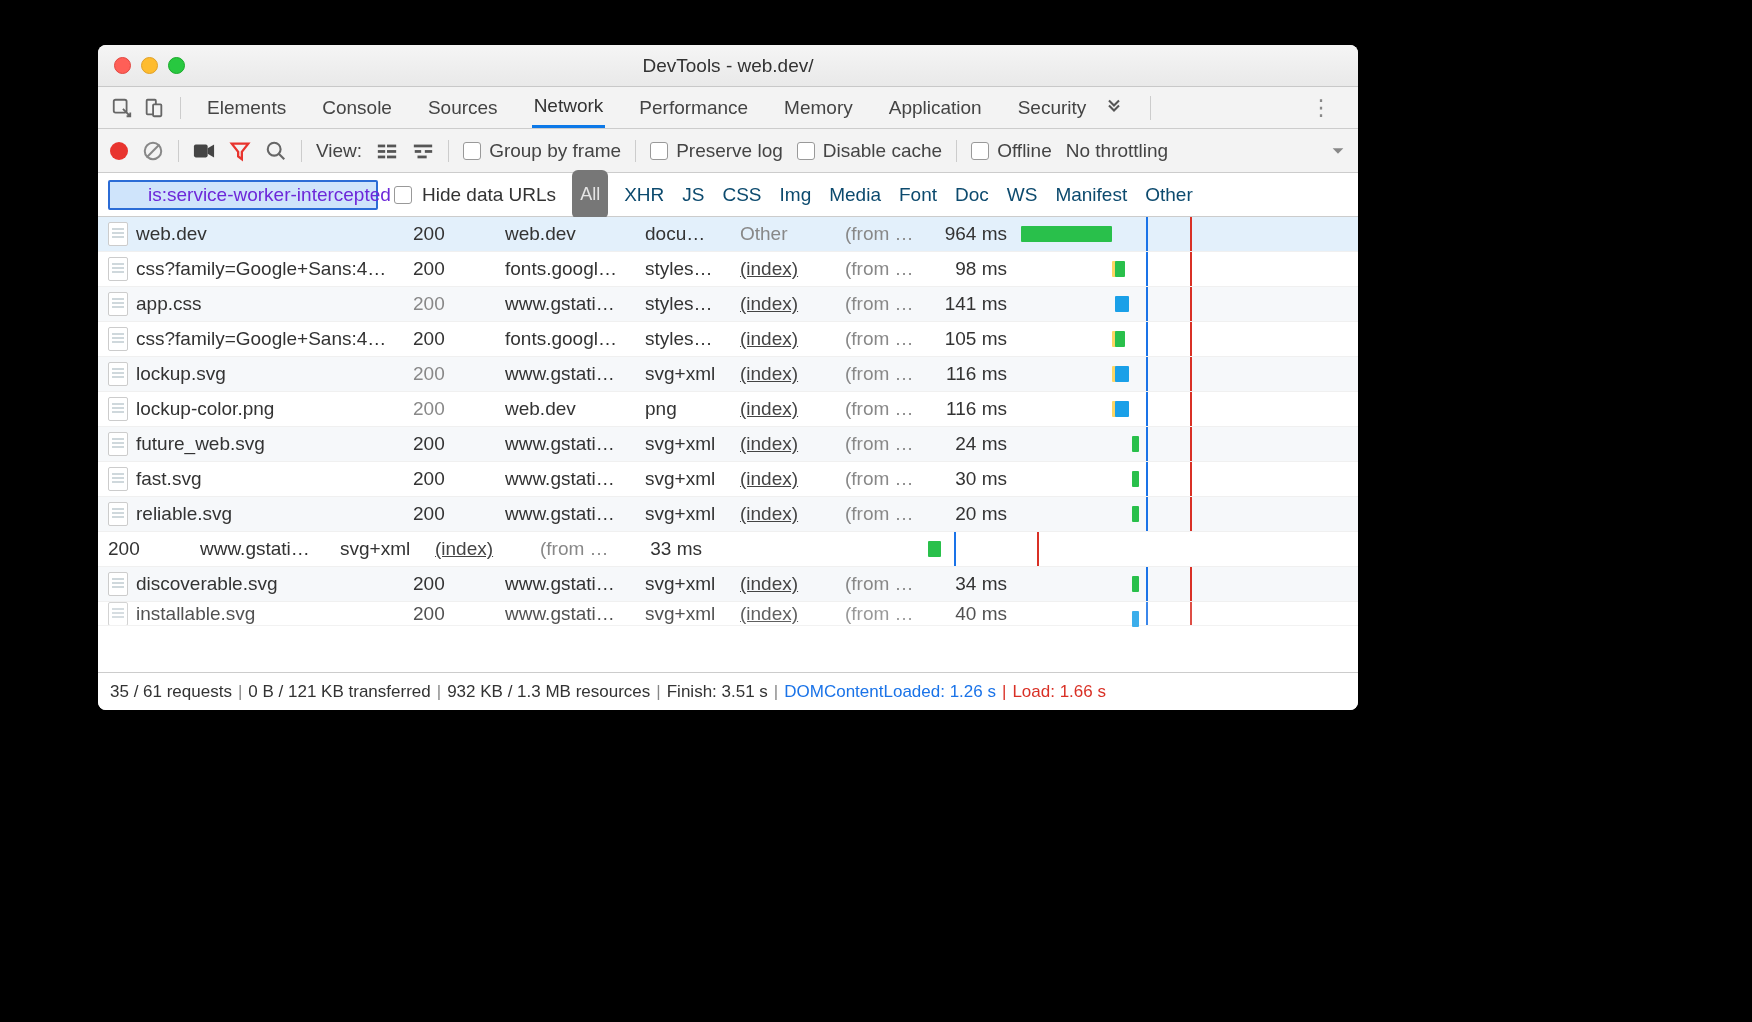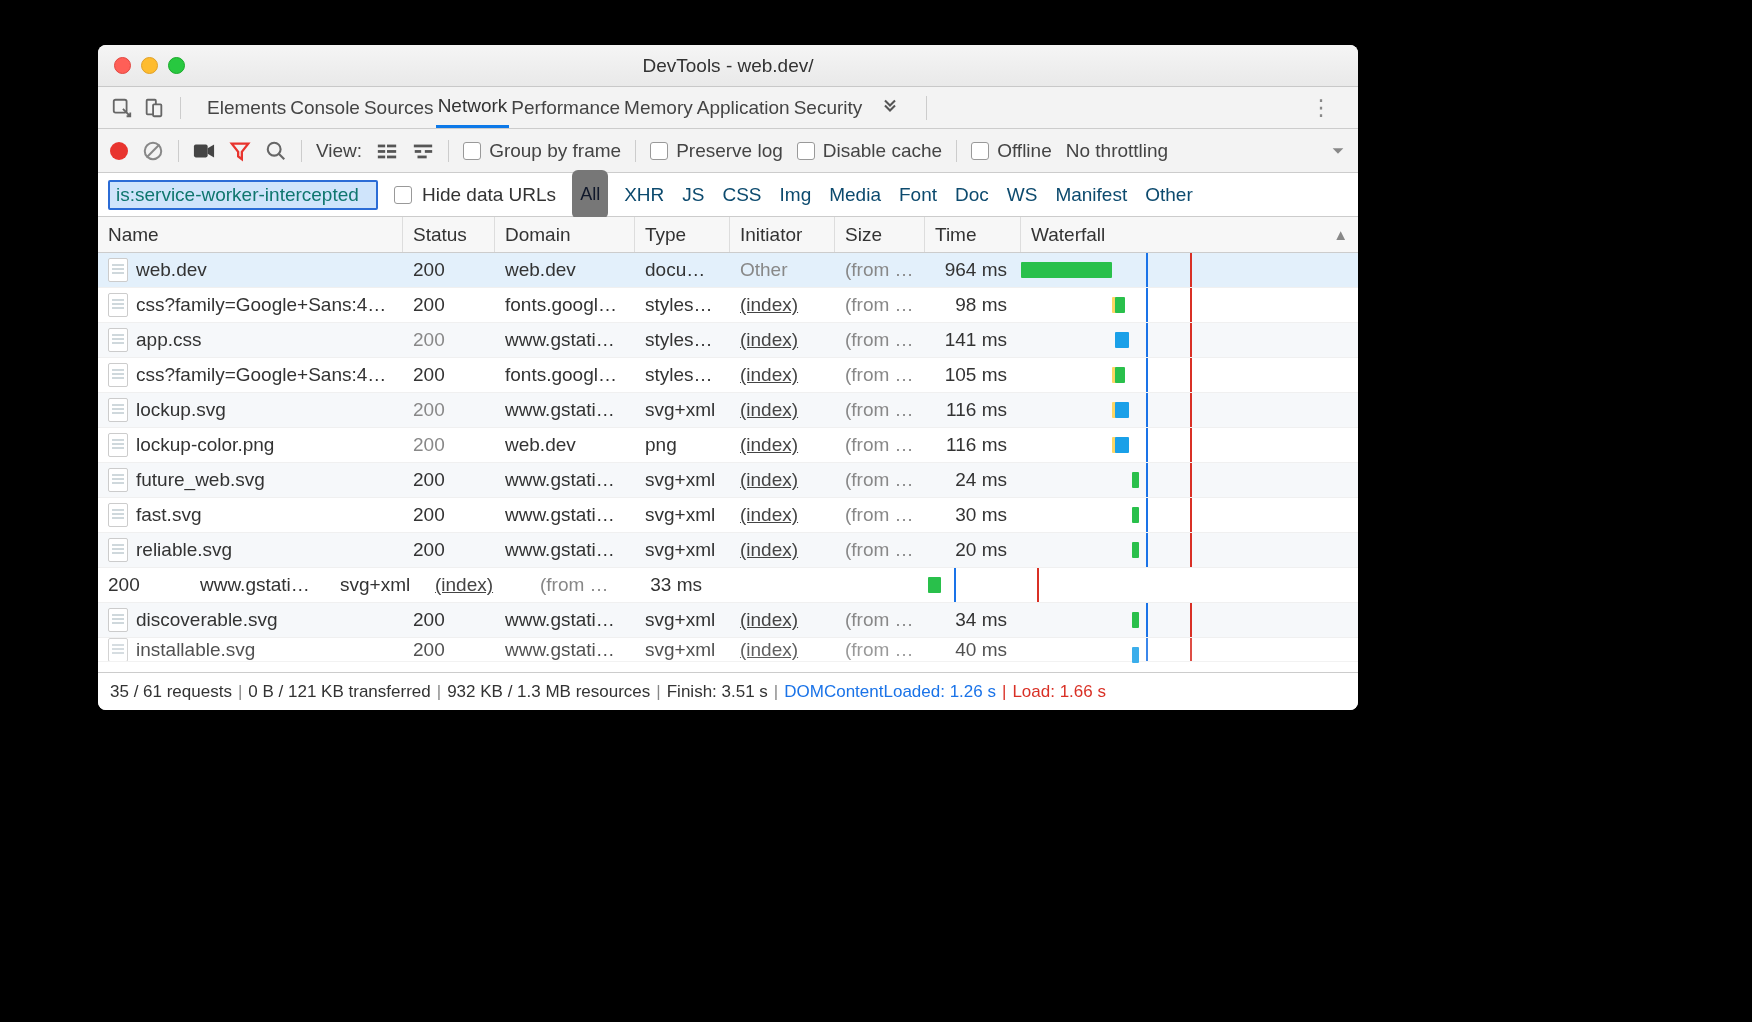"Elements" .tabs { gap: none -> 32px }
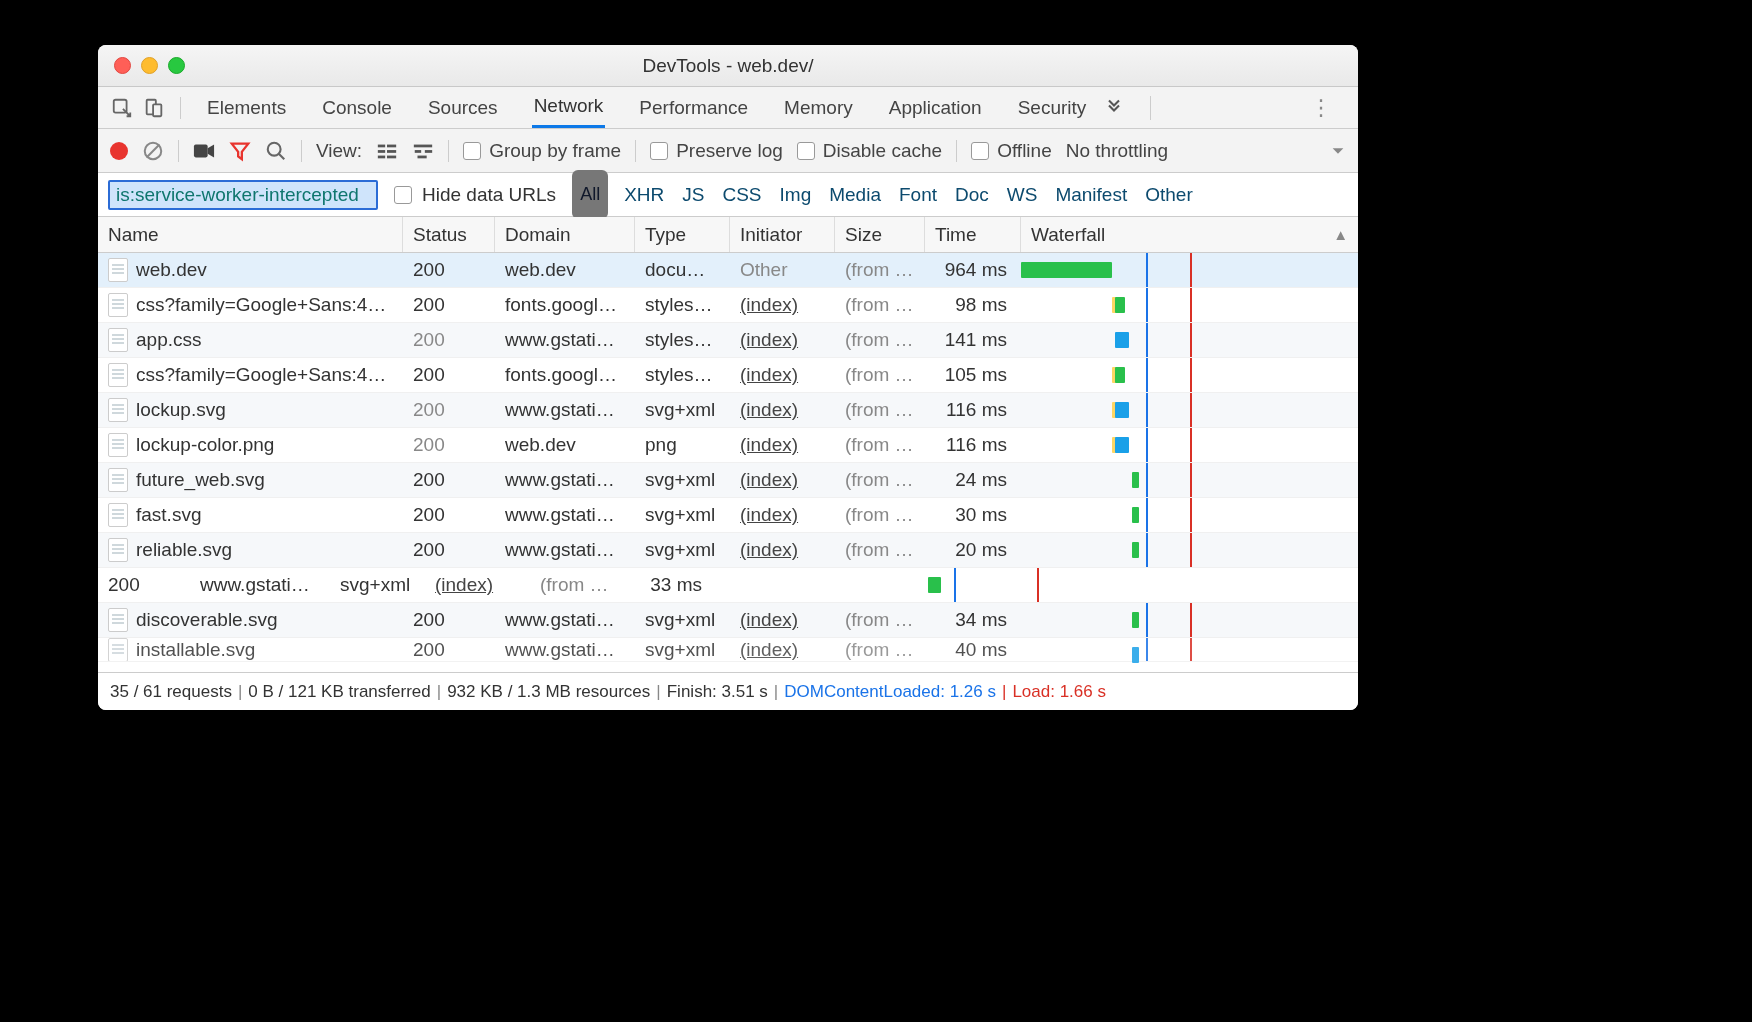"is:service-worker-intercepted" .filter-input input { color: #0f766e -> #6d28d9; margin-left: none -> 32px }
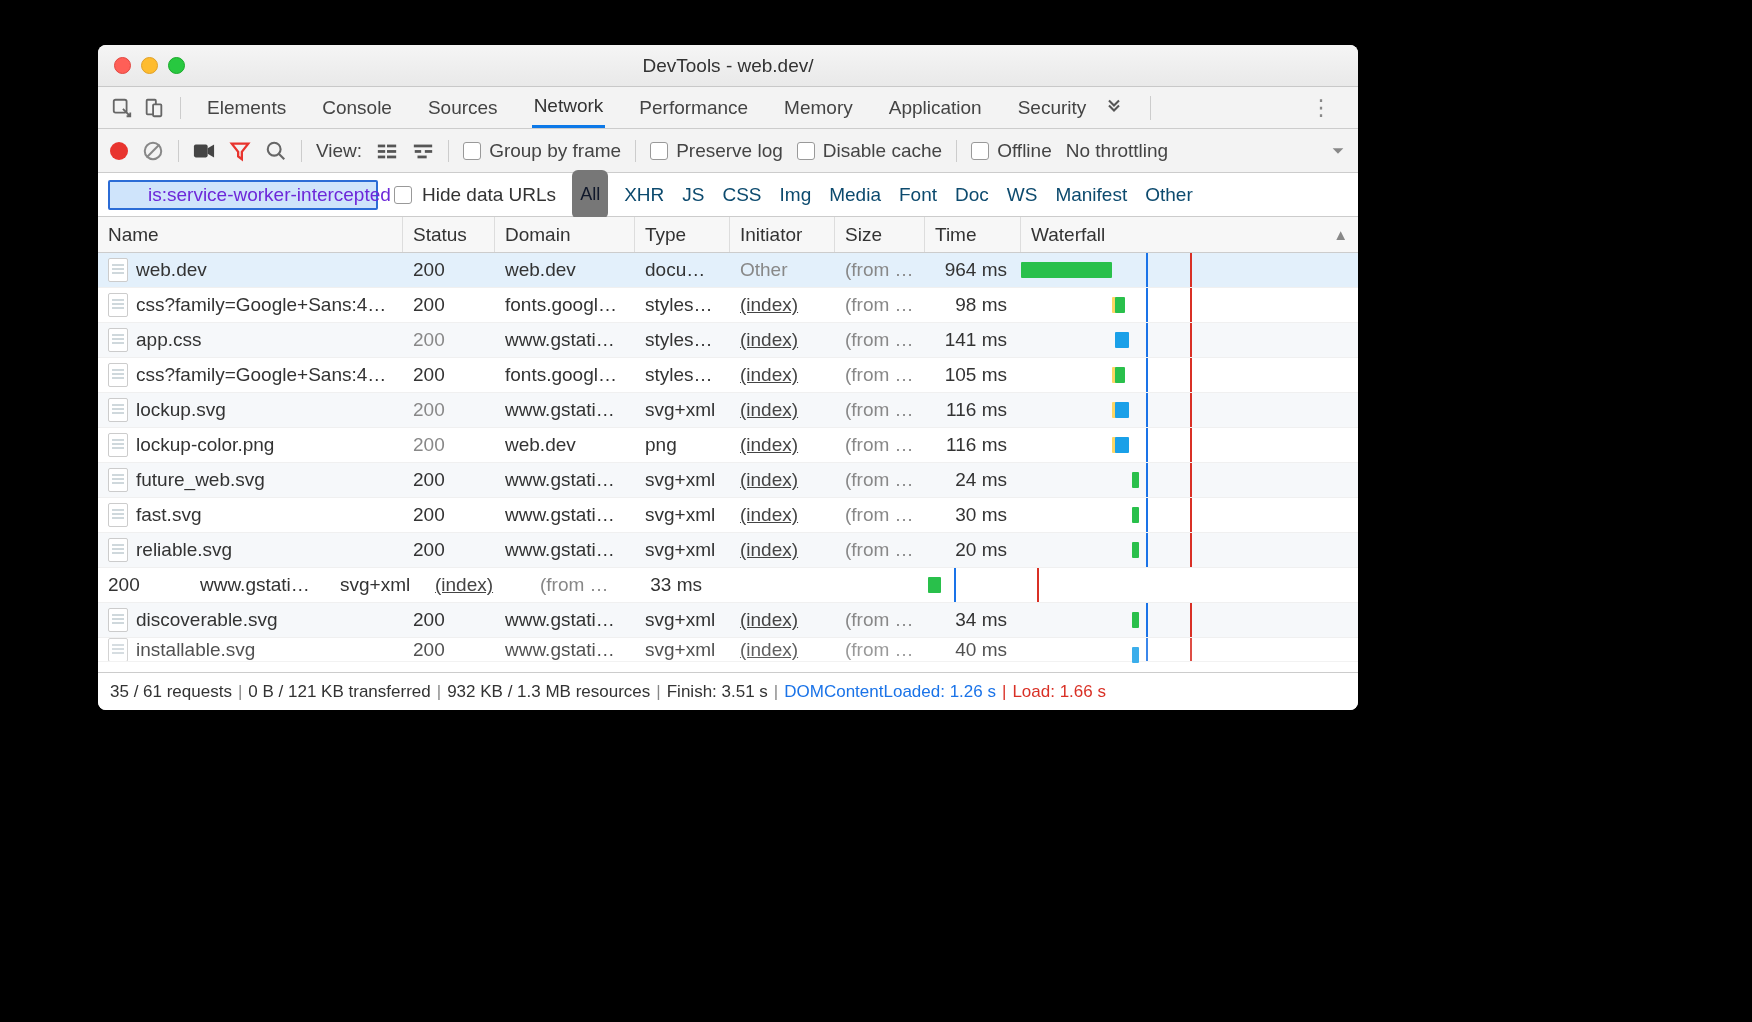"All" .pill { color: #0f172a -> #e5e5e5 }
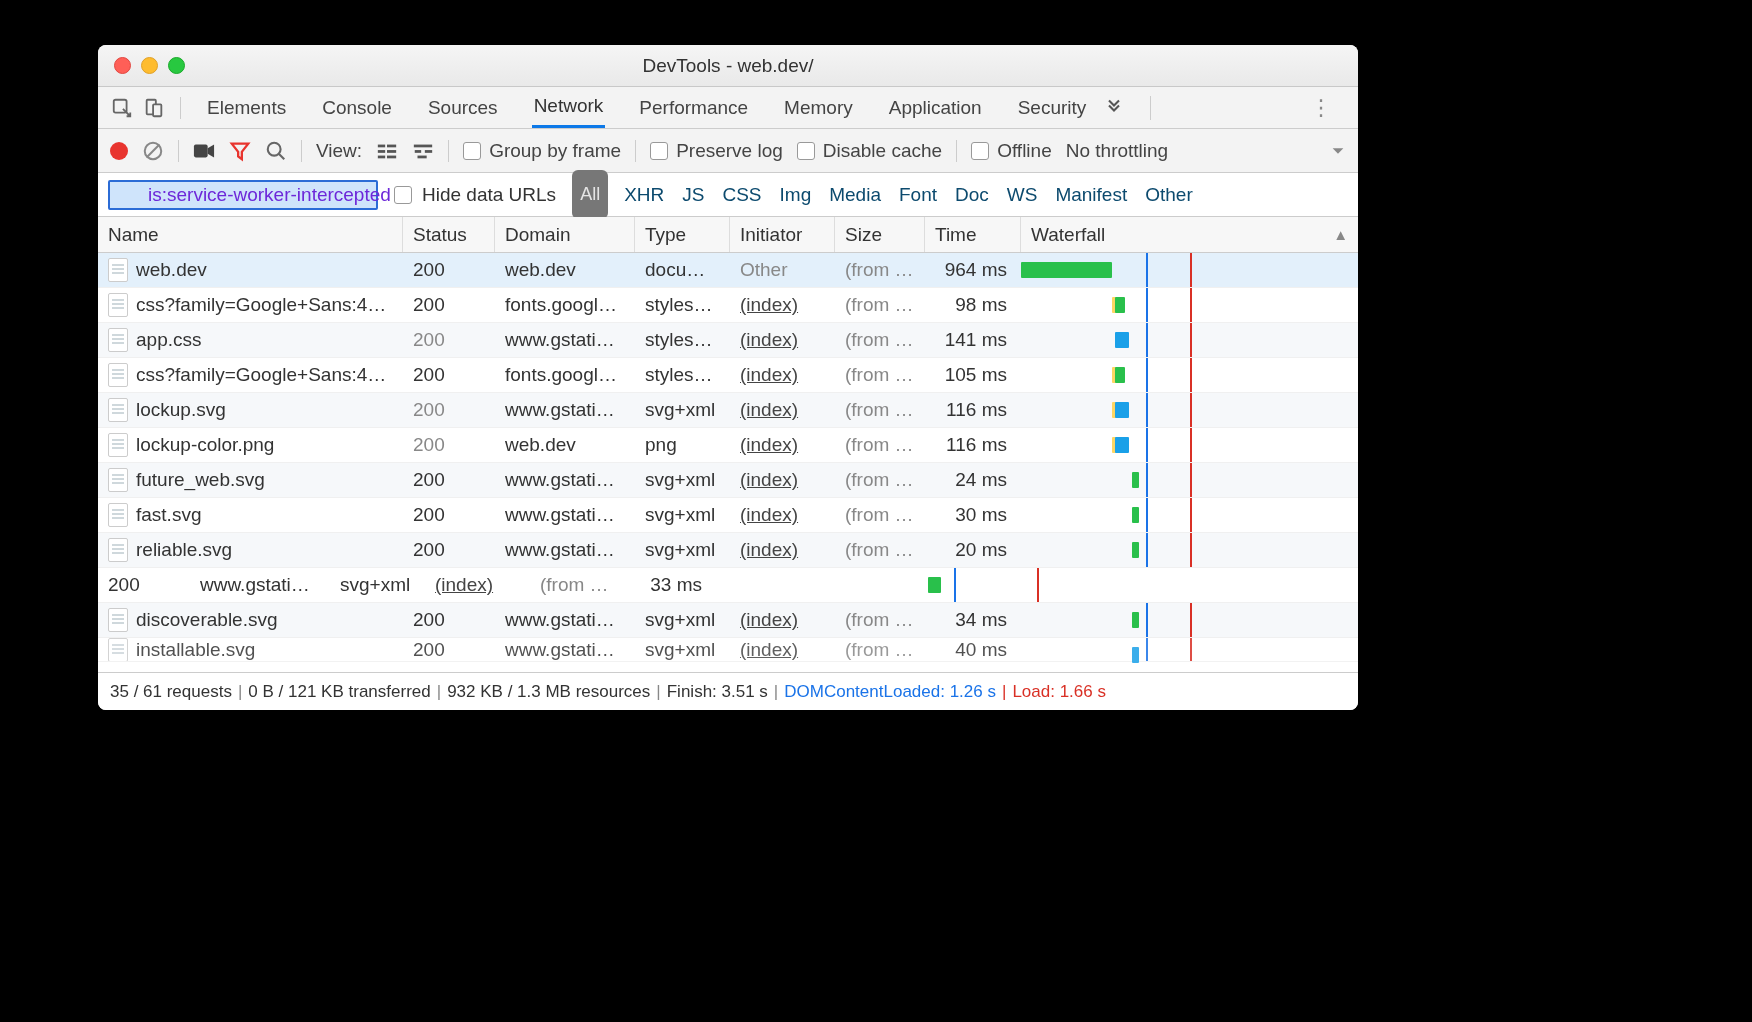"Name" div.table-head { html: <div> <div>Name</div> <div>Status</div> <div>Domain</div> <div>Type</div> <div>Initiator</div> <div>Size</div> <div>Time</div> <div> <span>Waterfall</span> <span>▲</span> </div> </div> -> none }
